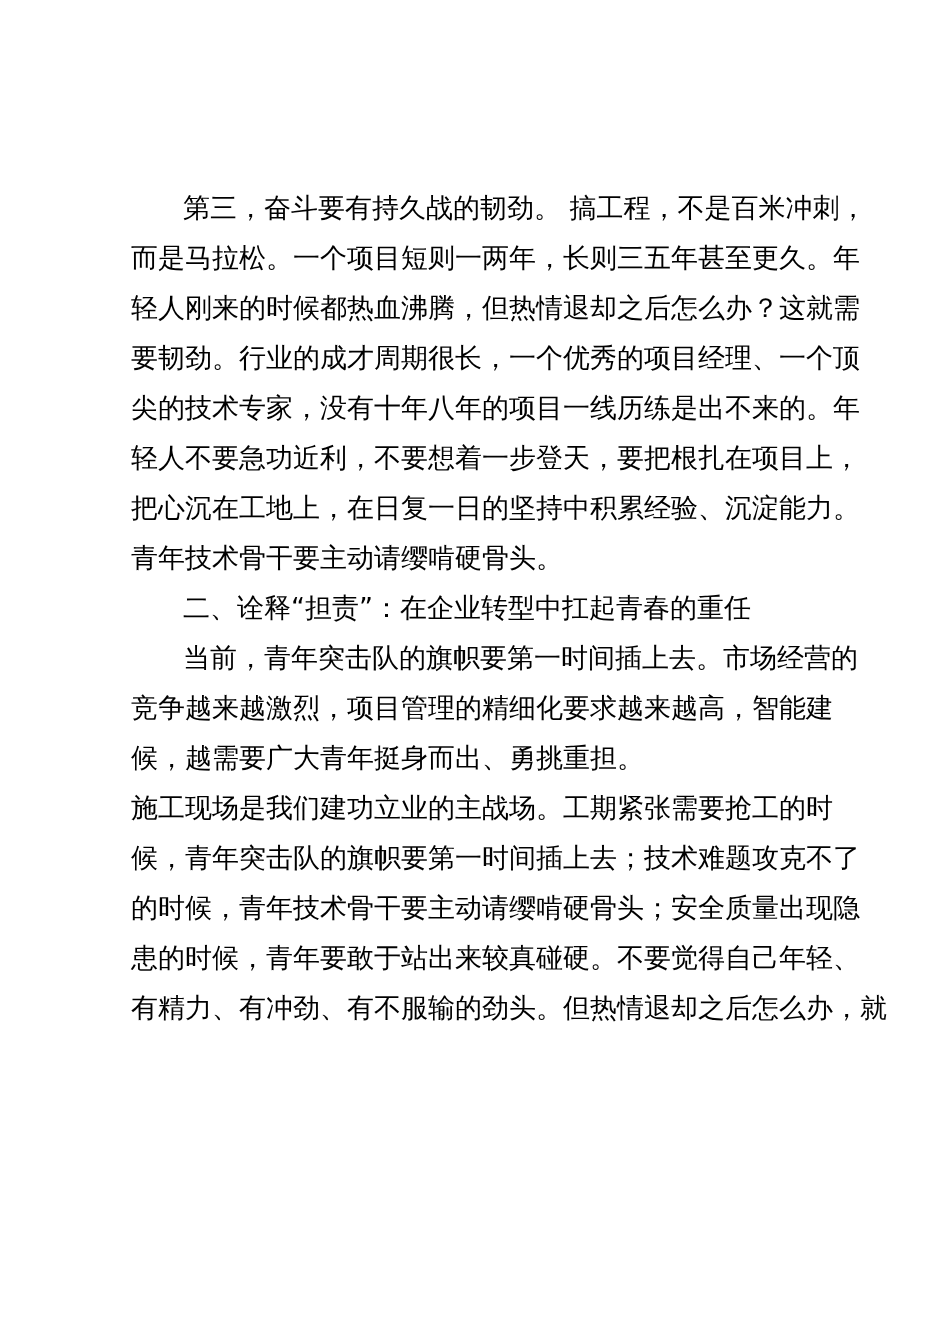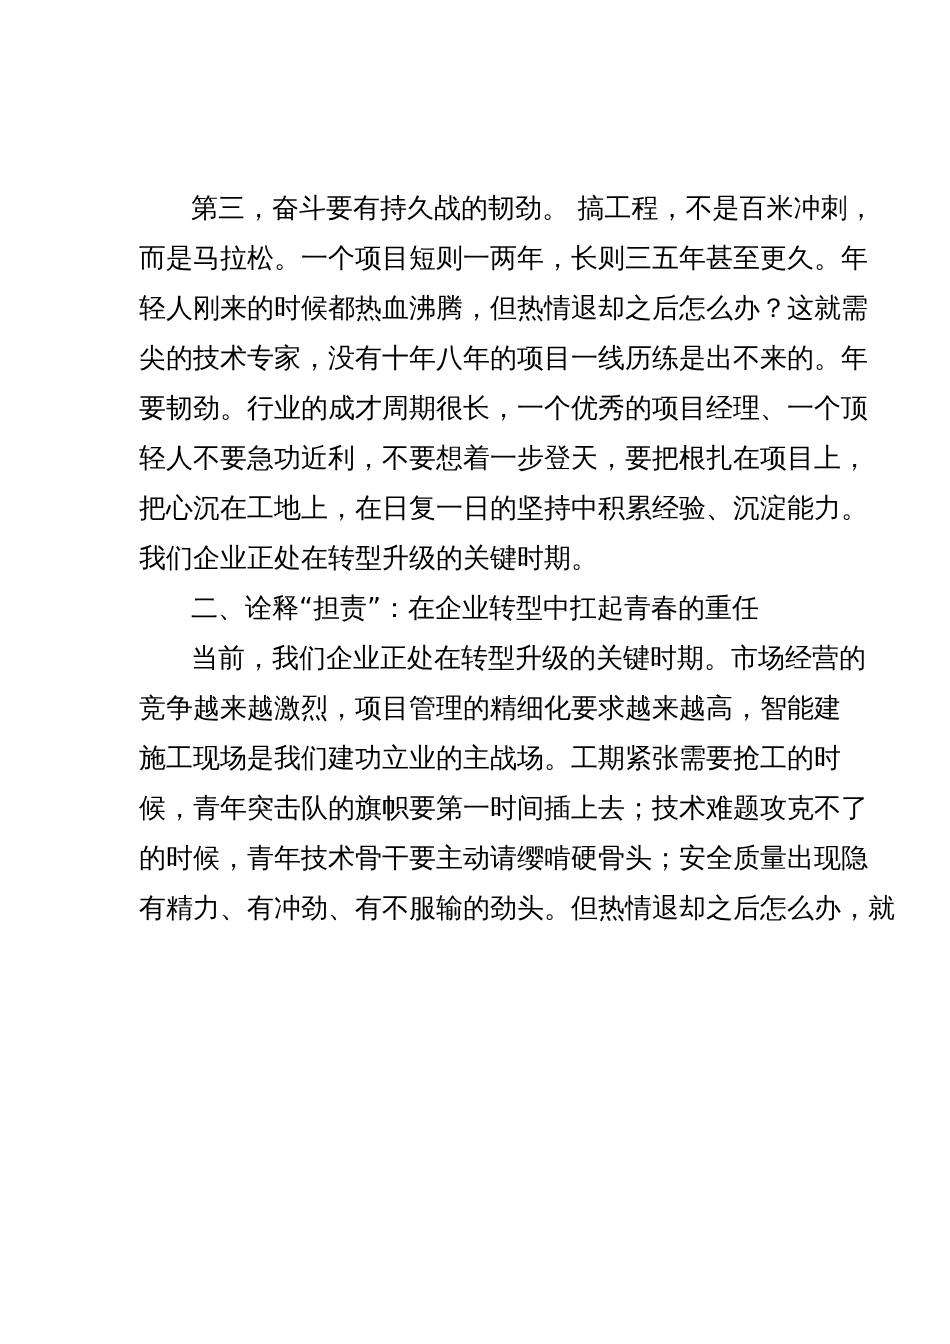"第三，奋斗要有持久战的韧劲。 搞工程，不是百米冲刺，" .page { left: 12px -> 4px }
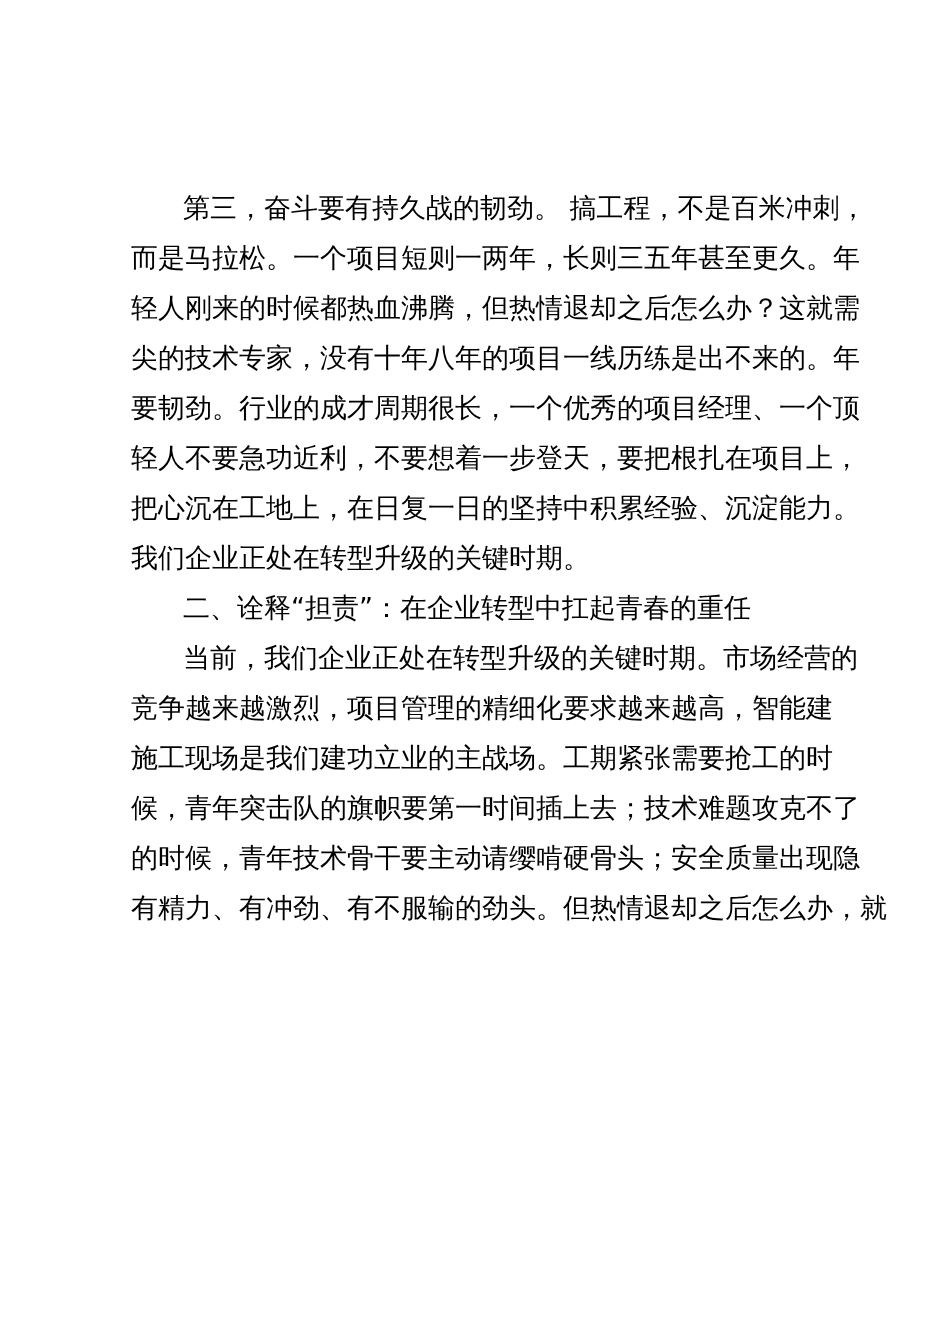"尖的技术专家，没有十年八年的项目一线历练是出不来的。年" div.line { order: before "要韧劲。行业的成才周期很长，一个优秀的项目经理、一个顶" -> after "要韧劲。行业的成才周期很长，一个优秀的项目经理、一个顶" }
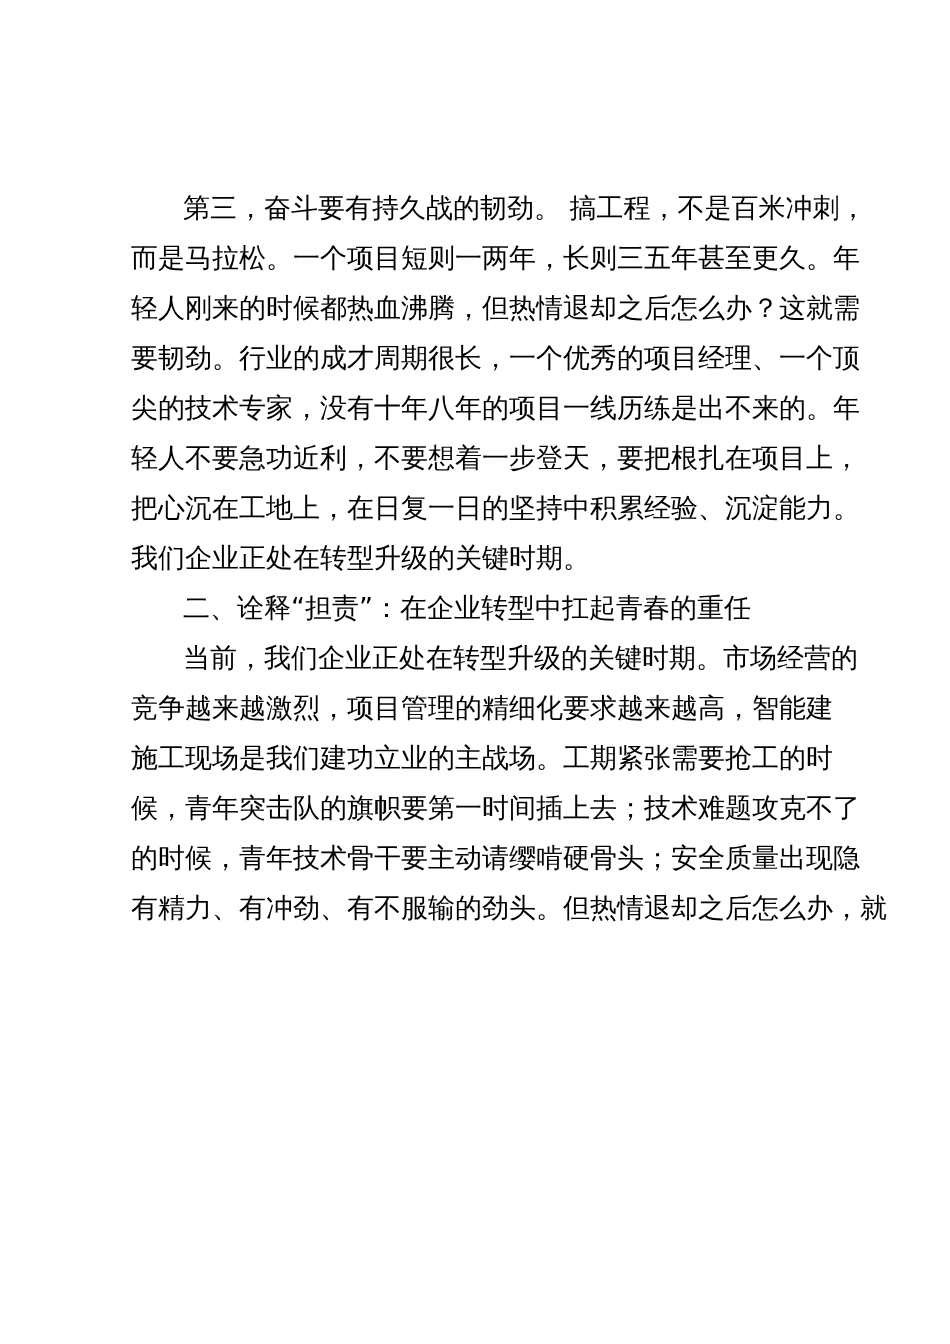"我们企业正处在转型升级的关键时期。" div.line { text: 我们企业正处在转型升级的关键时期 -> 青年技术骨干要主动请缨啃硬骨头 }
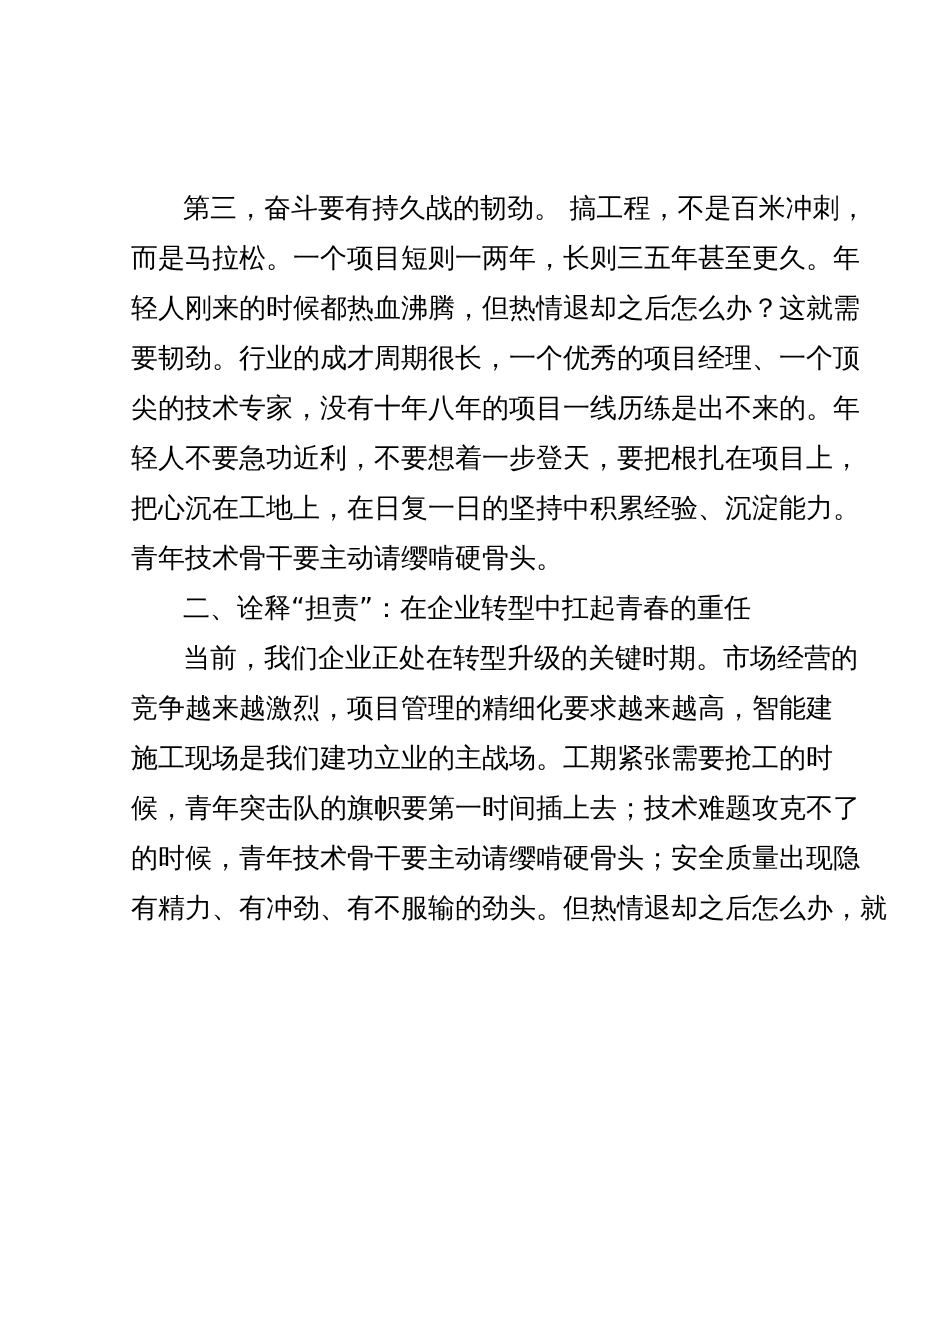"当前，我们企业正处在转型升级的关键时期。市场经营的" div.line { text: 我们企业正处在转型升级的关键时期 -> 青年突击队的旗帜要第一时间插上去 }
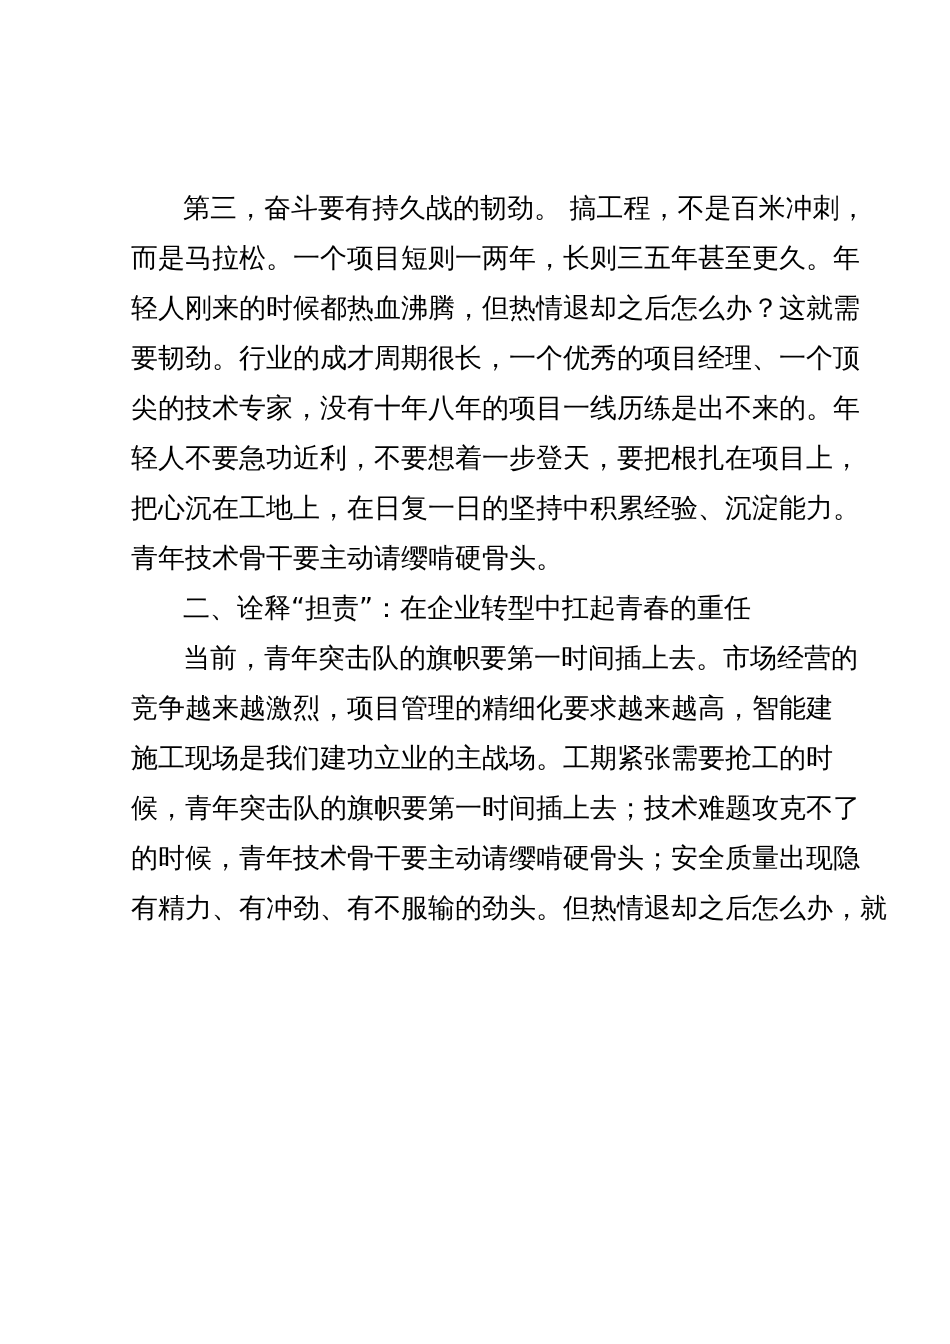"候，越需要广大青年挺身而出、勇挑重担。" div.line { html: none -> <div>候，越需要广大青年挺身而出、勇挑重担。</div> }
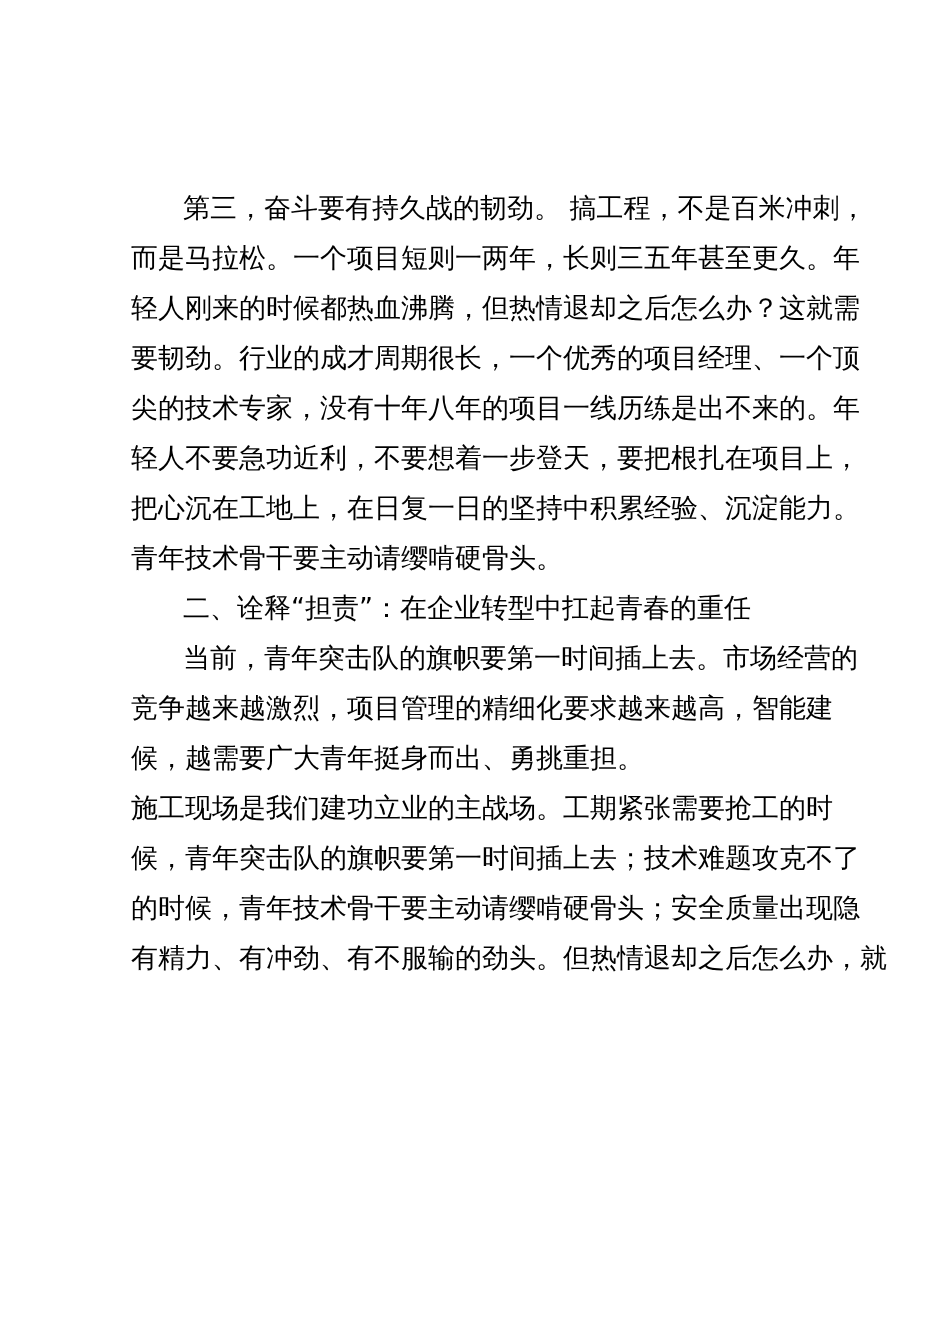"患的时候，青年要敢于站出来较真碰硬。不要觉得自己年轻、" div.line { html: none -> <div>患的时候，青年要敢于站出来较真碰硬。不要觉得自己年轻、</div> }
